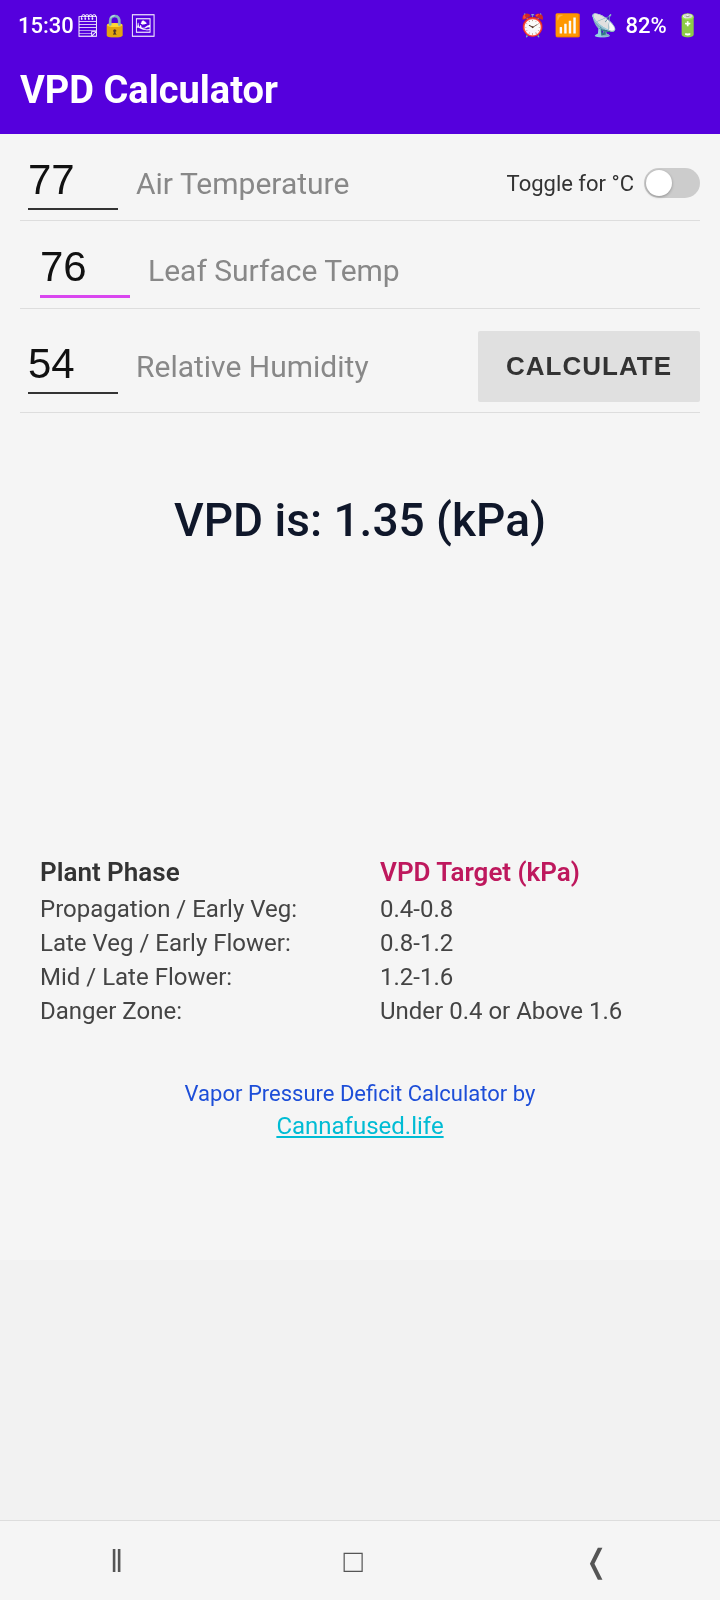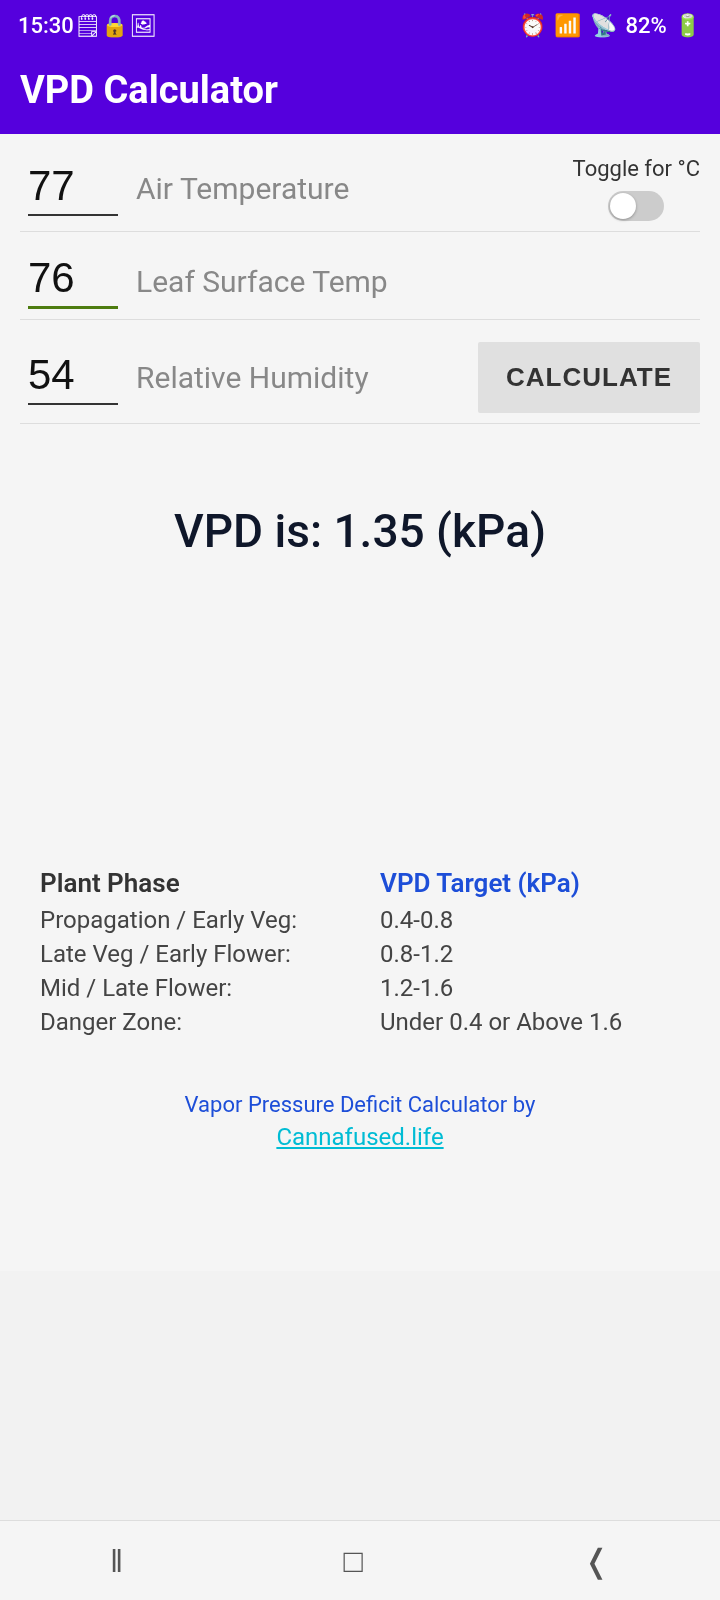"Toggle for °C" .toggle-container { flex-direction: column -> none }
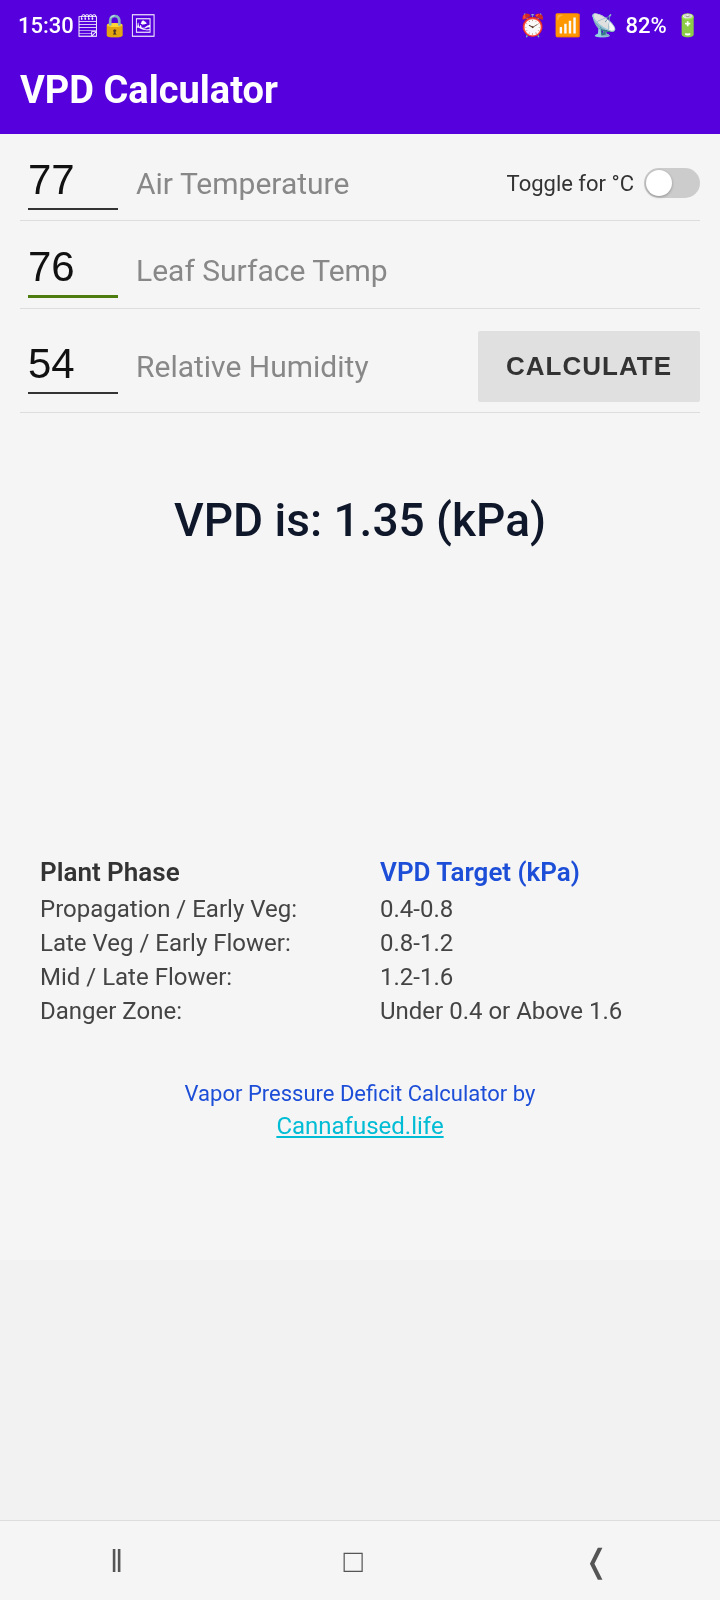"76" .input-number.teal-underline { border-bottom: 3px solid #4d7c0f -> 3px solid #d946ef; margin-left: none -> 12px }
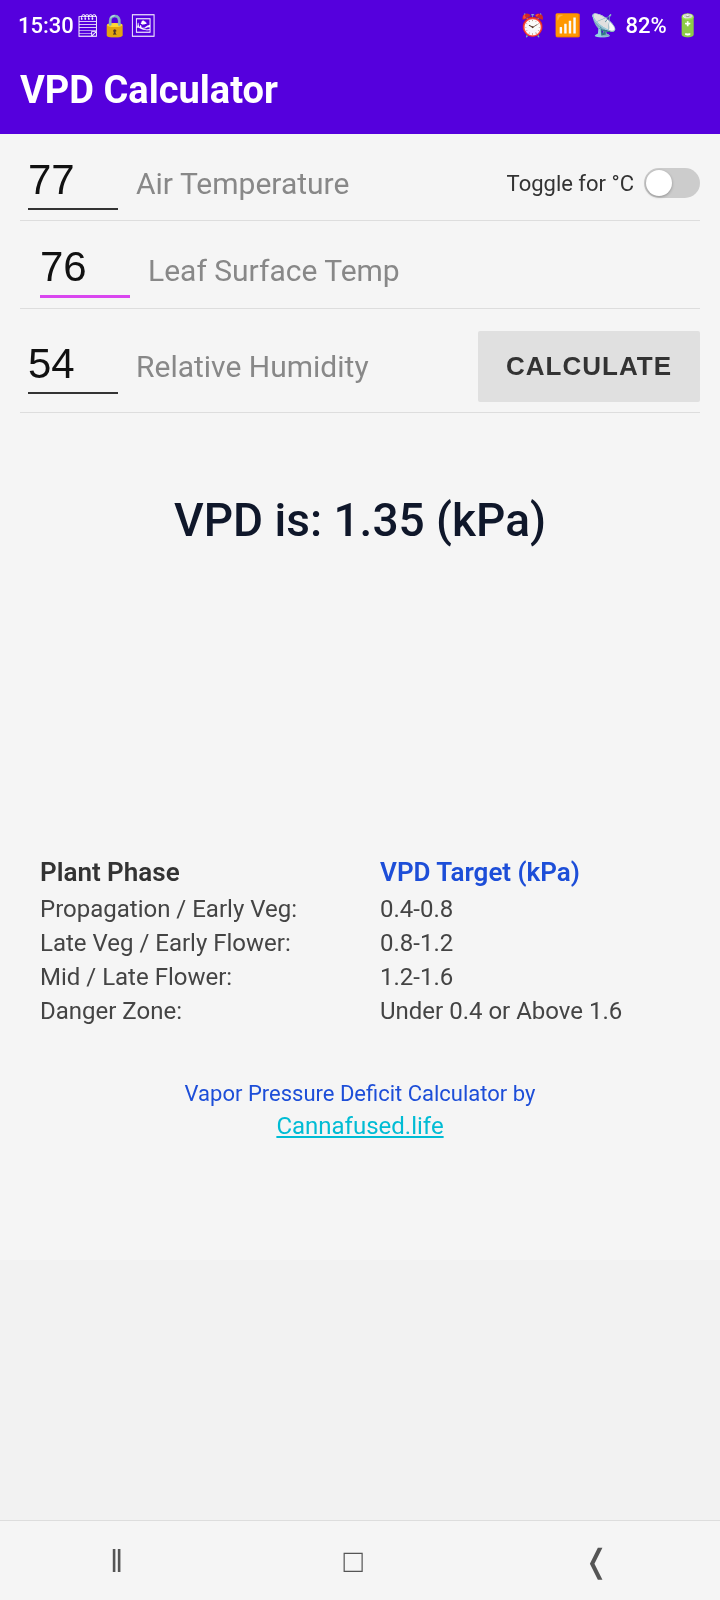"VPD Target (kPa)" .ref-col2 { color: #1d4ed8 -> #be185d }
